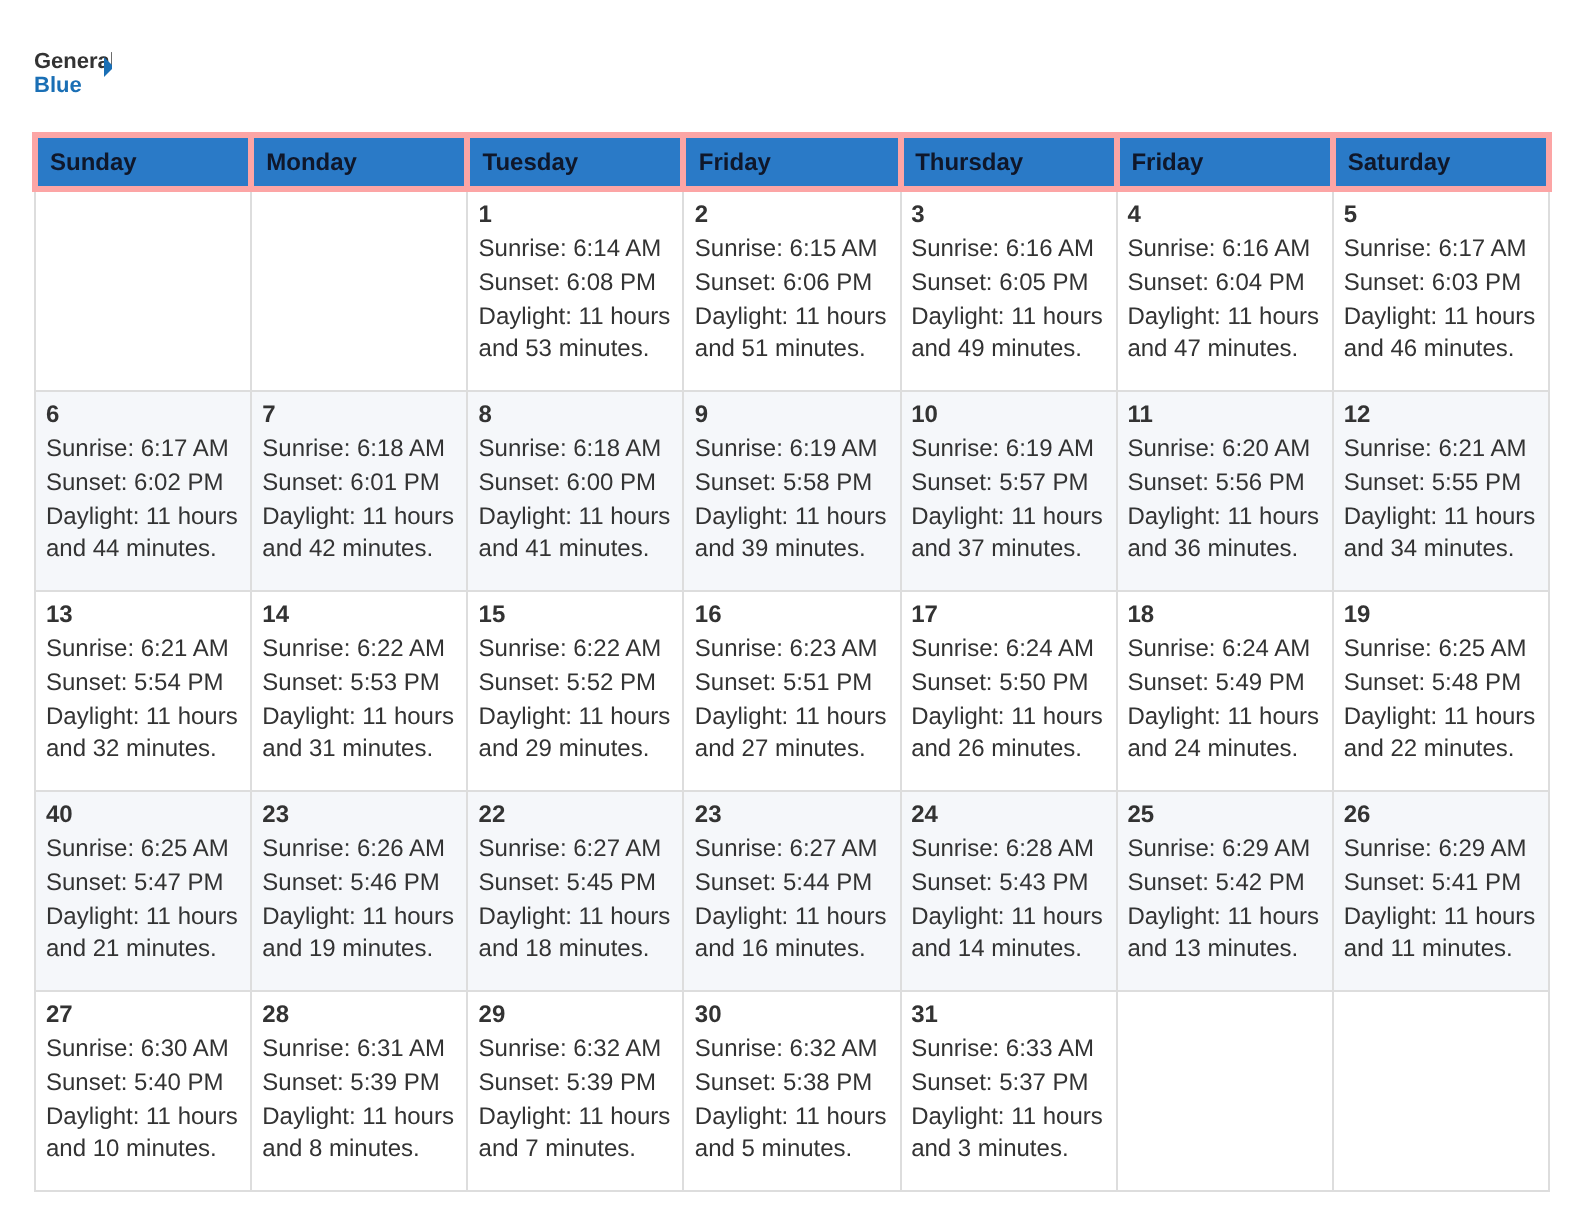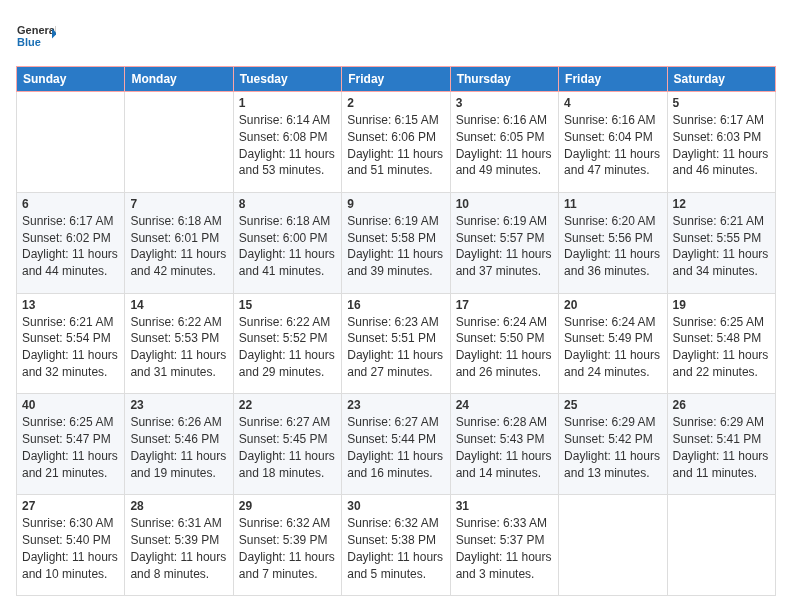"Sunday" .calendar-table th { border: 1px solid #fca5a5 -> 3px solid #fca5a5; color: #ffffff -> #0f172a }
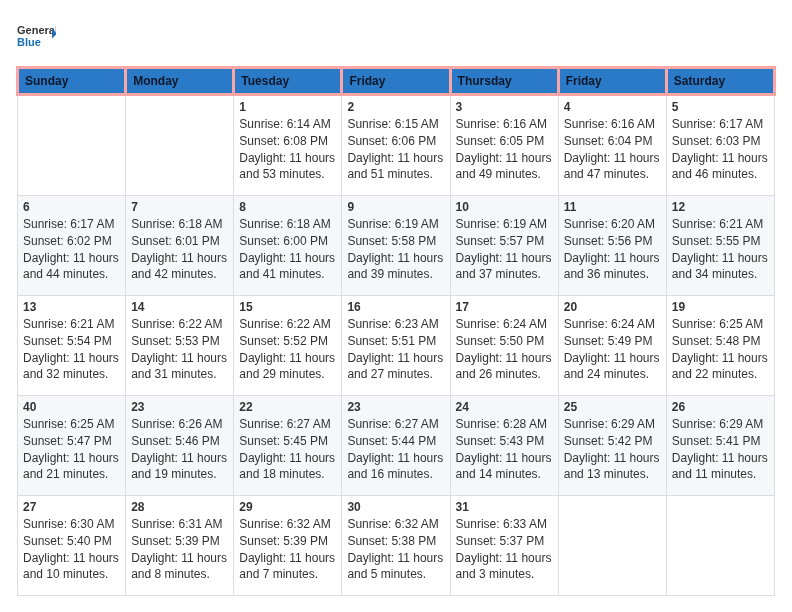"20" span.day-number { text: 20 -> 18 }
